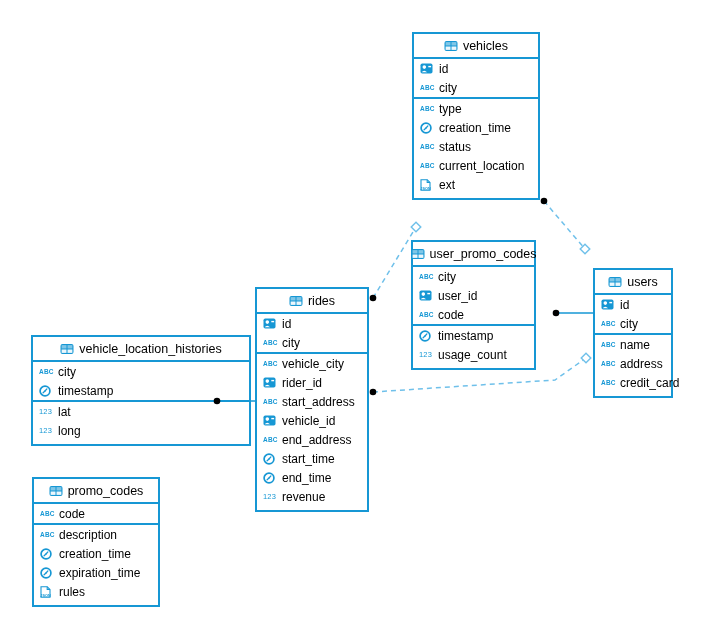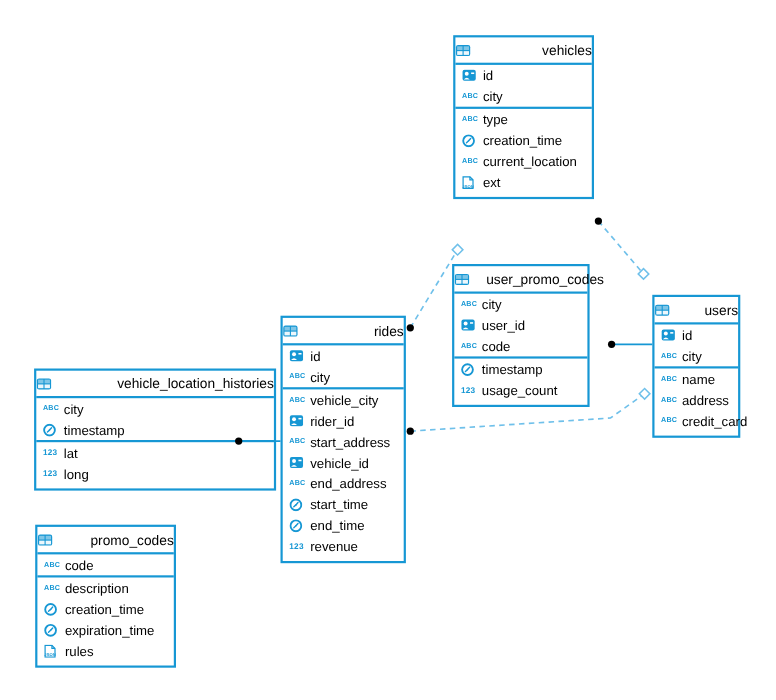"vehicles" .hdr { gap: 15px -> 5px; justify-content: space-between -> center }
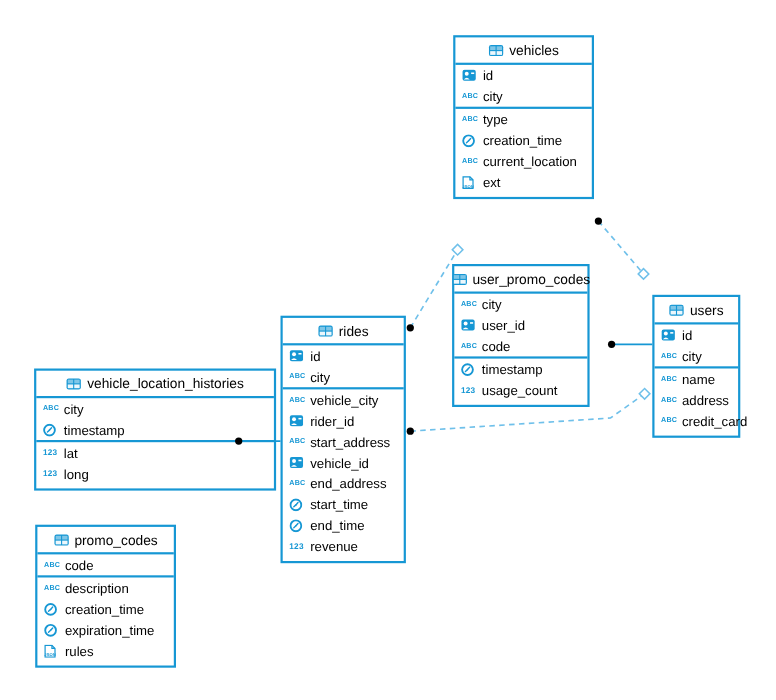"status" div.row { html: none -> <div> <span>ABC</span> <span>status</span> </div> }
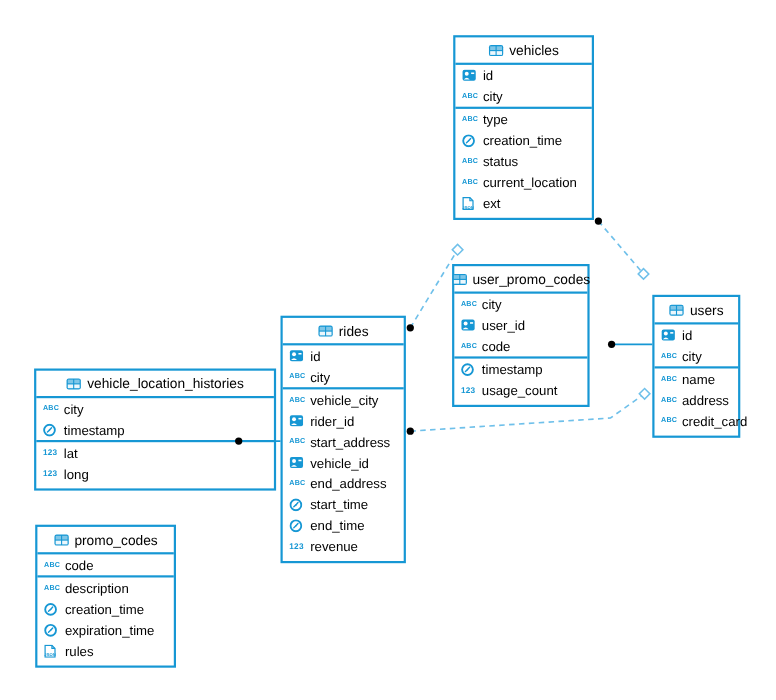"123" .n123 { font-weight: 700 -> 400 }
